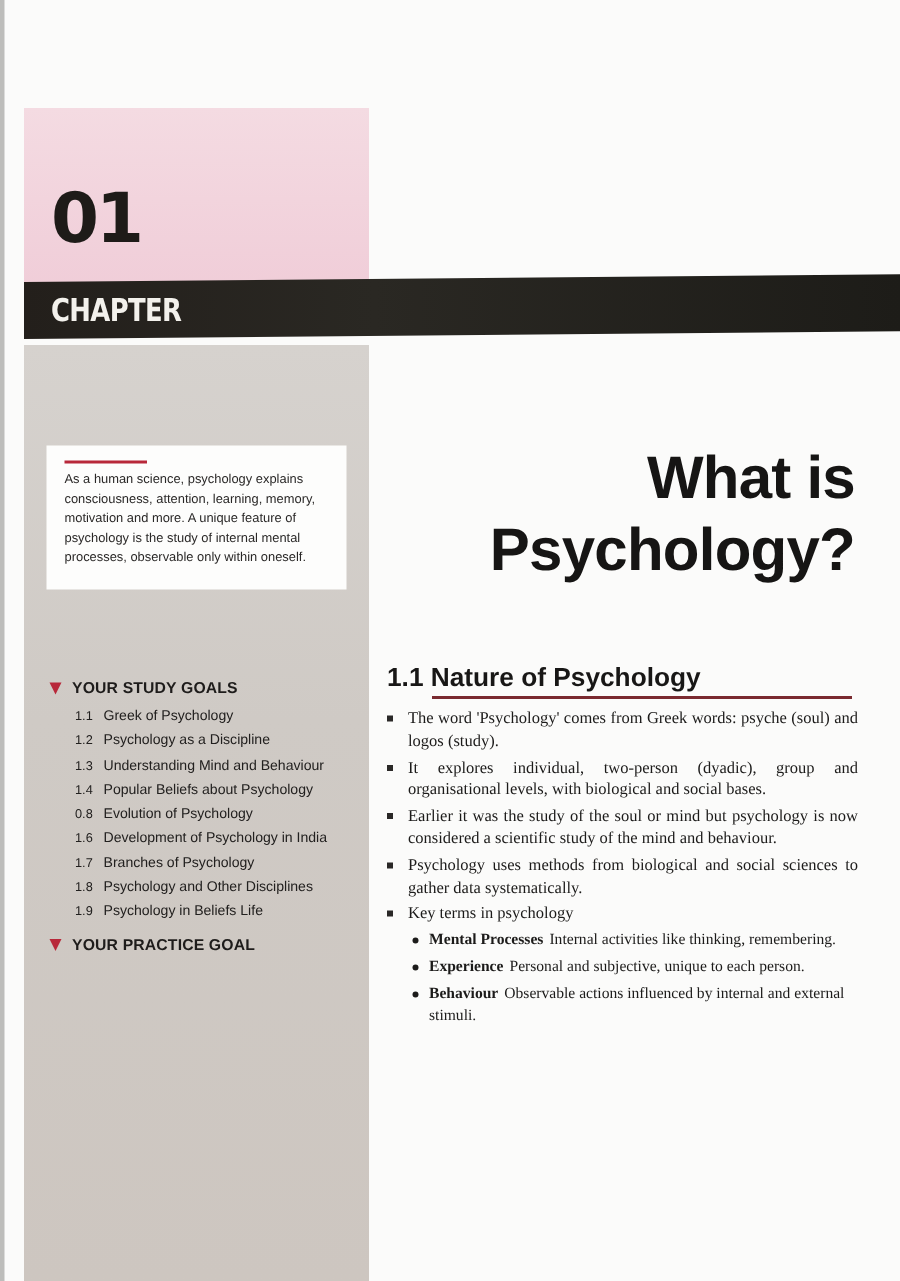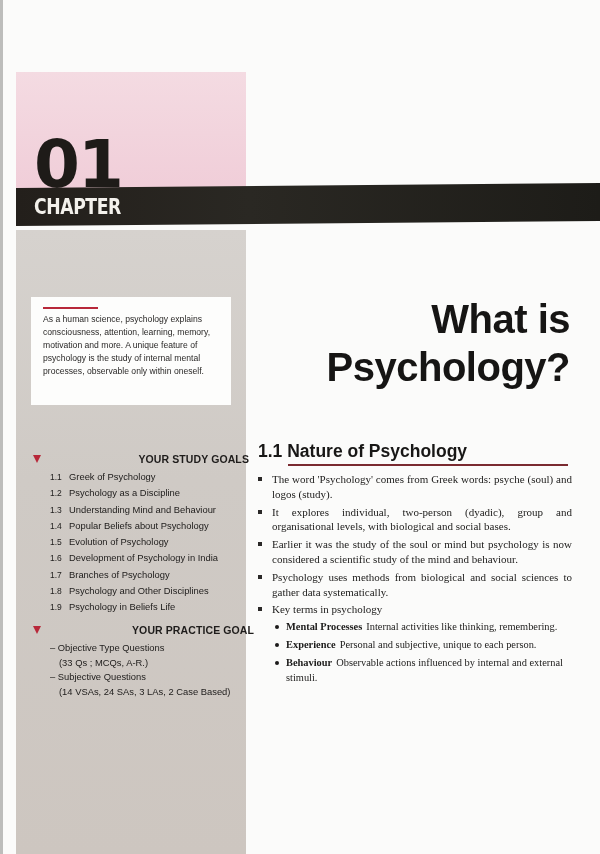"01" .chapter-num { font-size: 66px -> 46px; margin-top: 20px -> none }
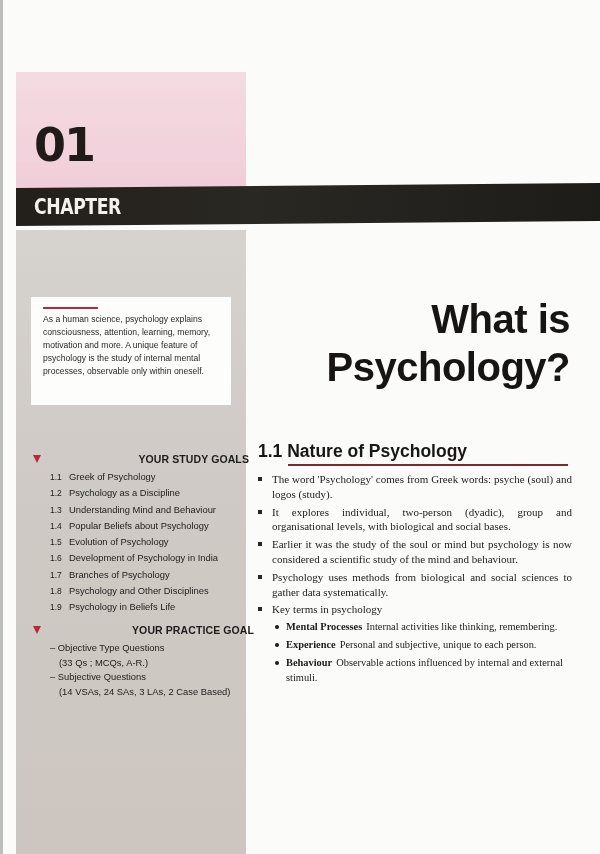"As a human science, psychology" .intro-box { height: 108px -> 96px }
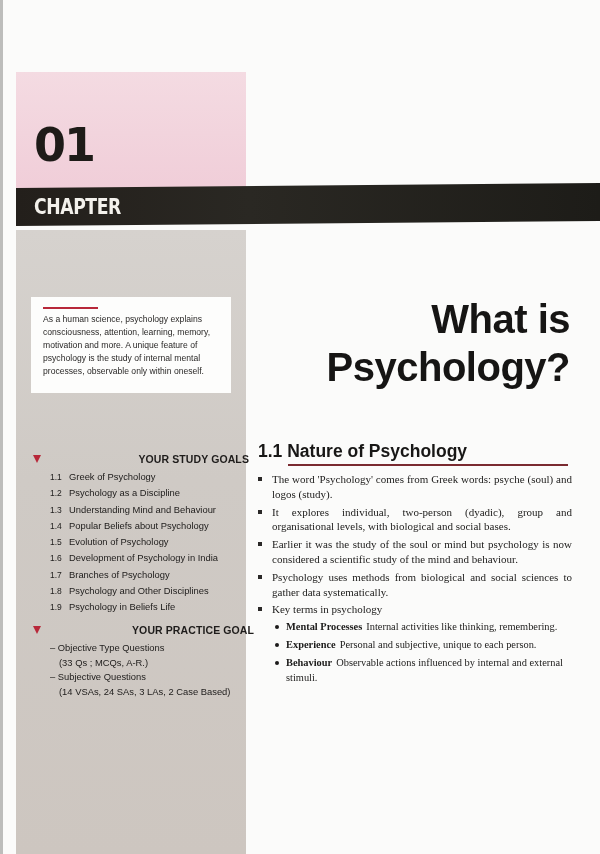"YOUR STUDY GOALS" .goal-head { justify-content: space-between -> none }
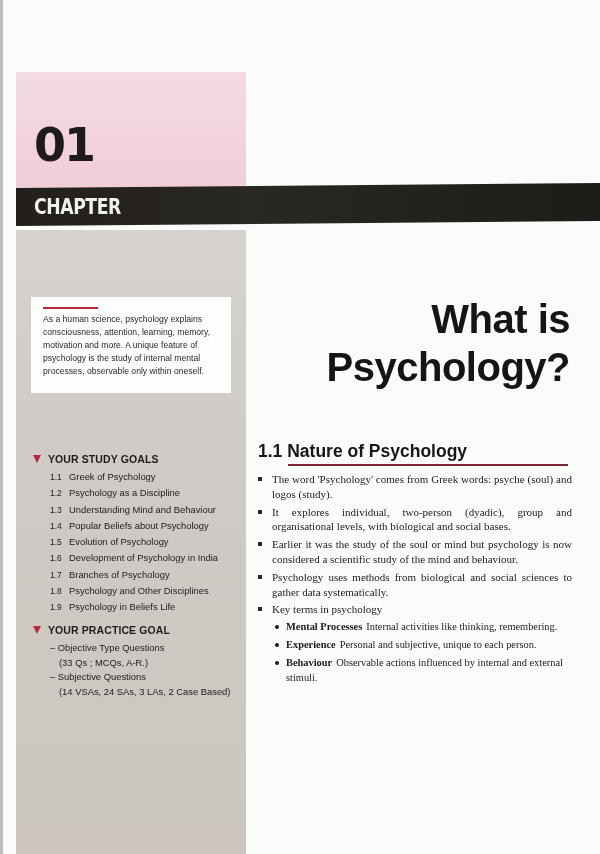"1.5" span.num { text: 1.5 -> 0.8 }
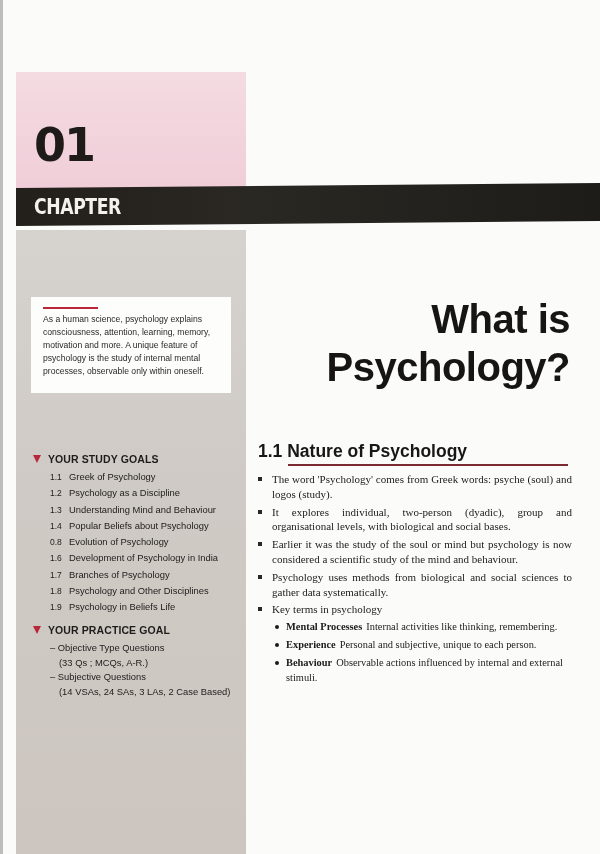"– Objective Type Questions" div.practice-list { html: <div> <div>– Objective Type Questions</div> <div>(33 Qs ; MCQs, A-R.)</div> <div>– Subjective Questions</div> <div>(14 VSAs, 24 SAs, 3 LAs, 2 Case Based)</div> </div> -> none }
